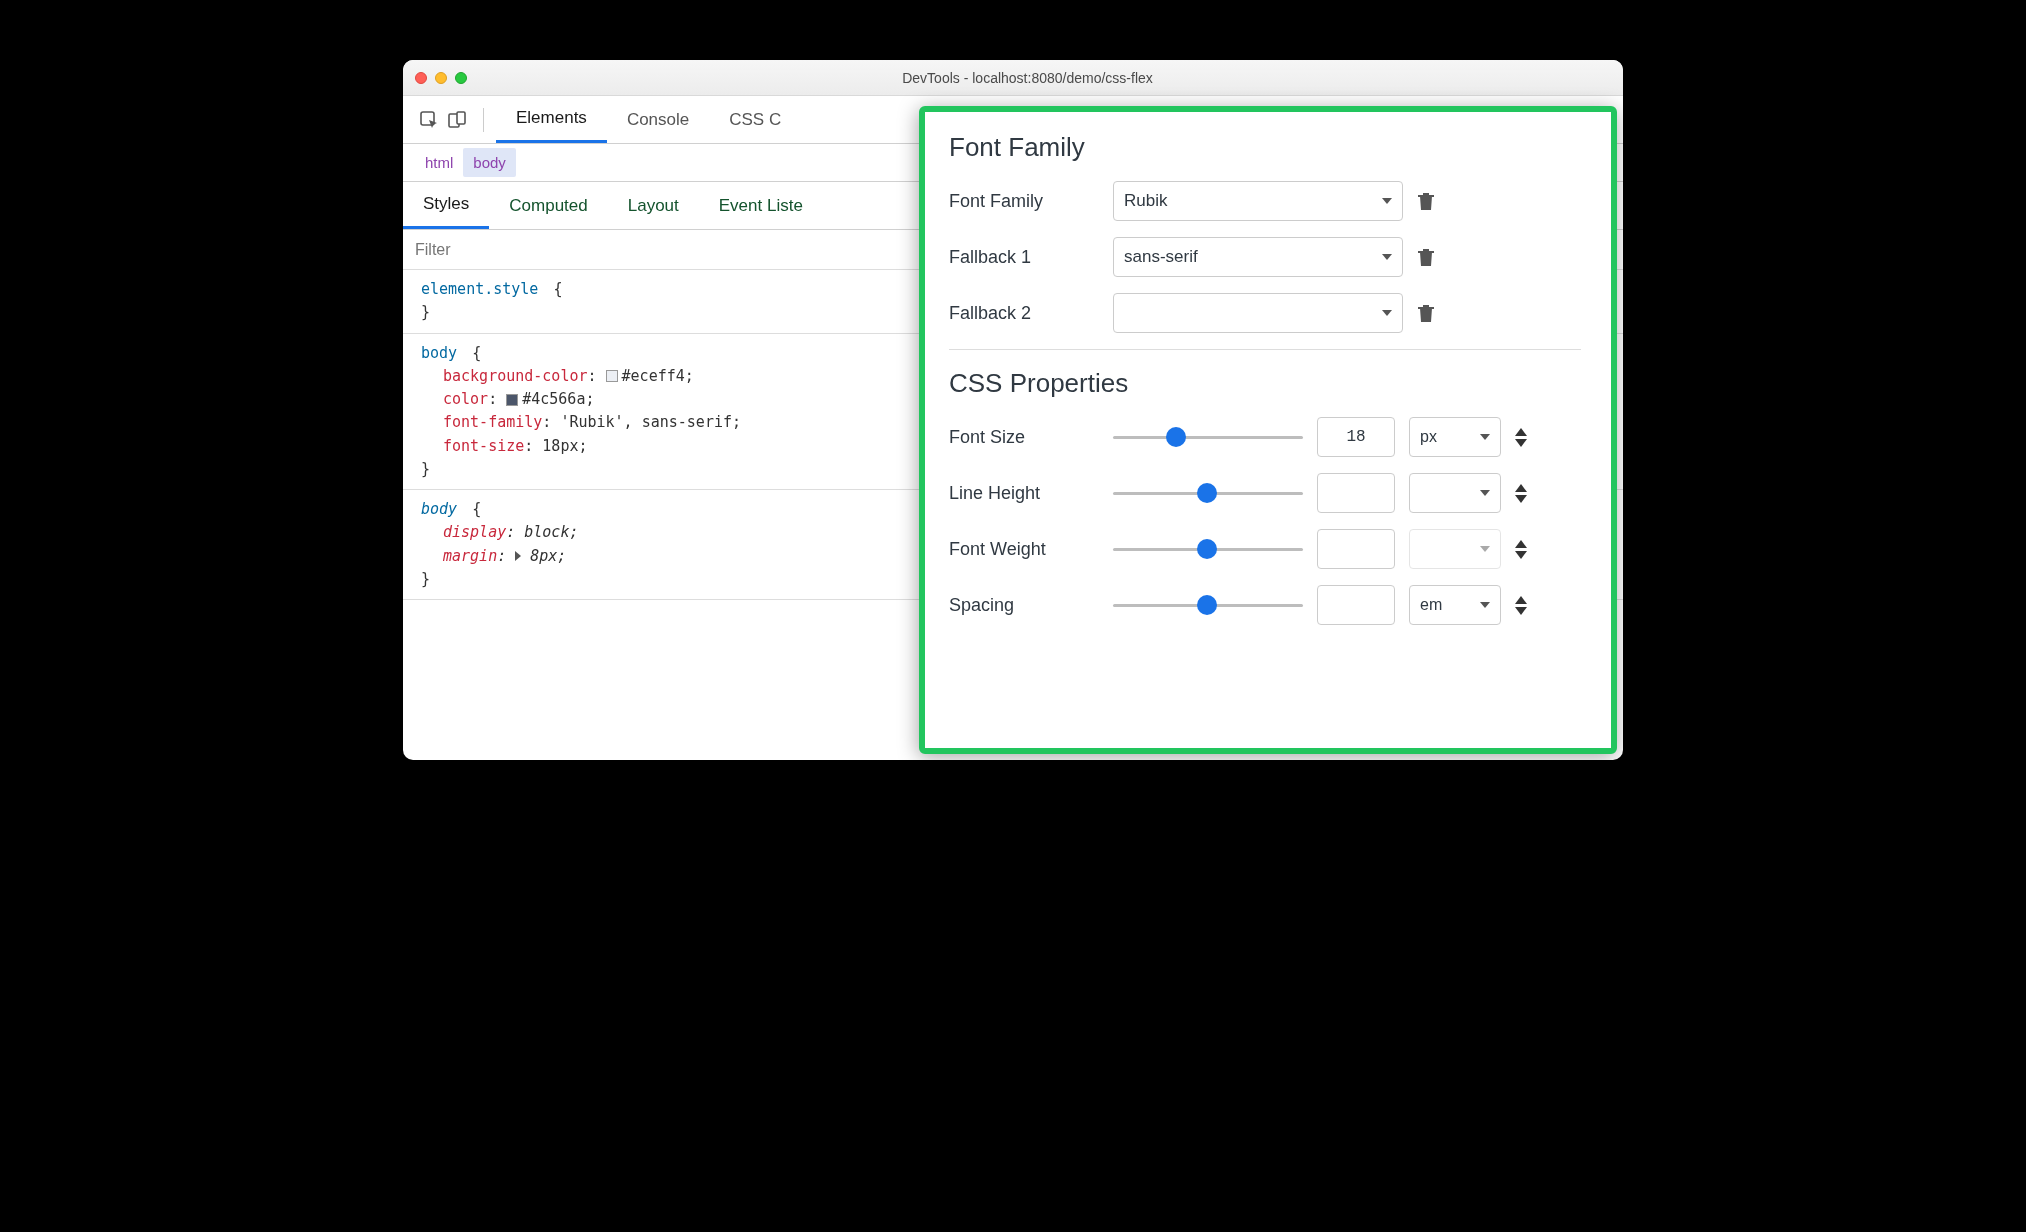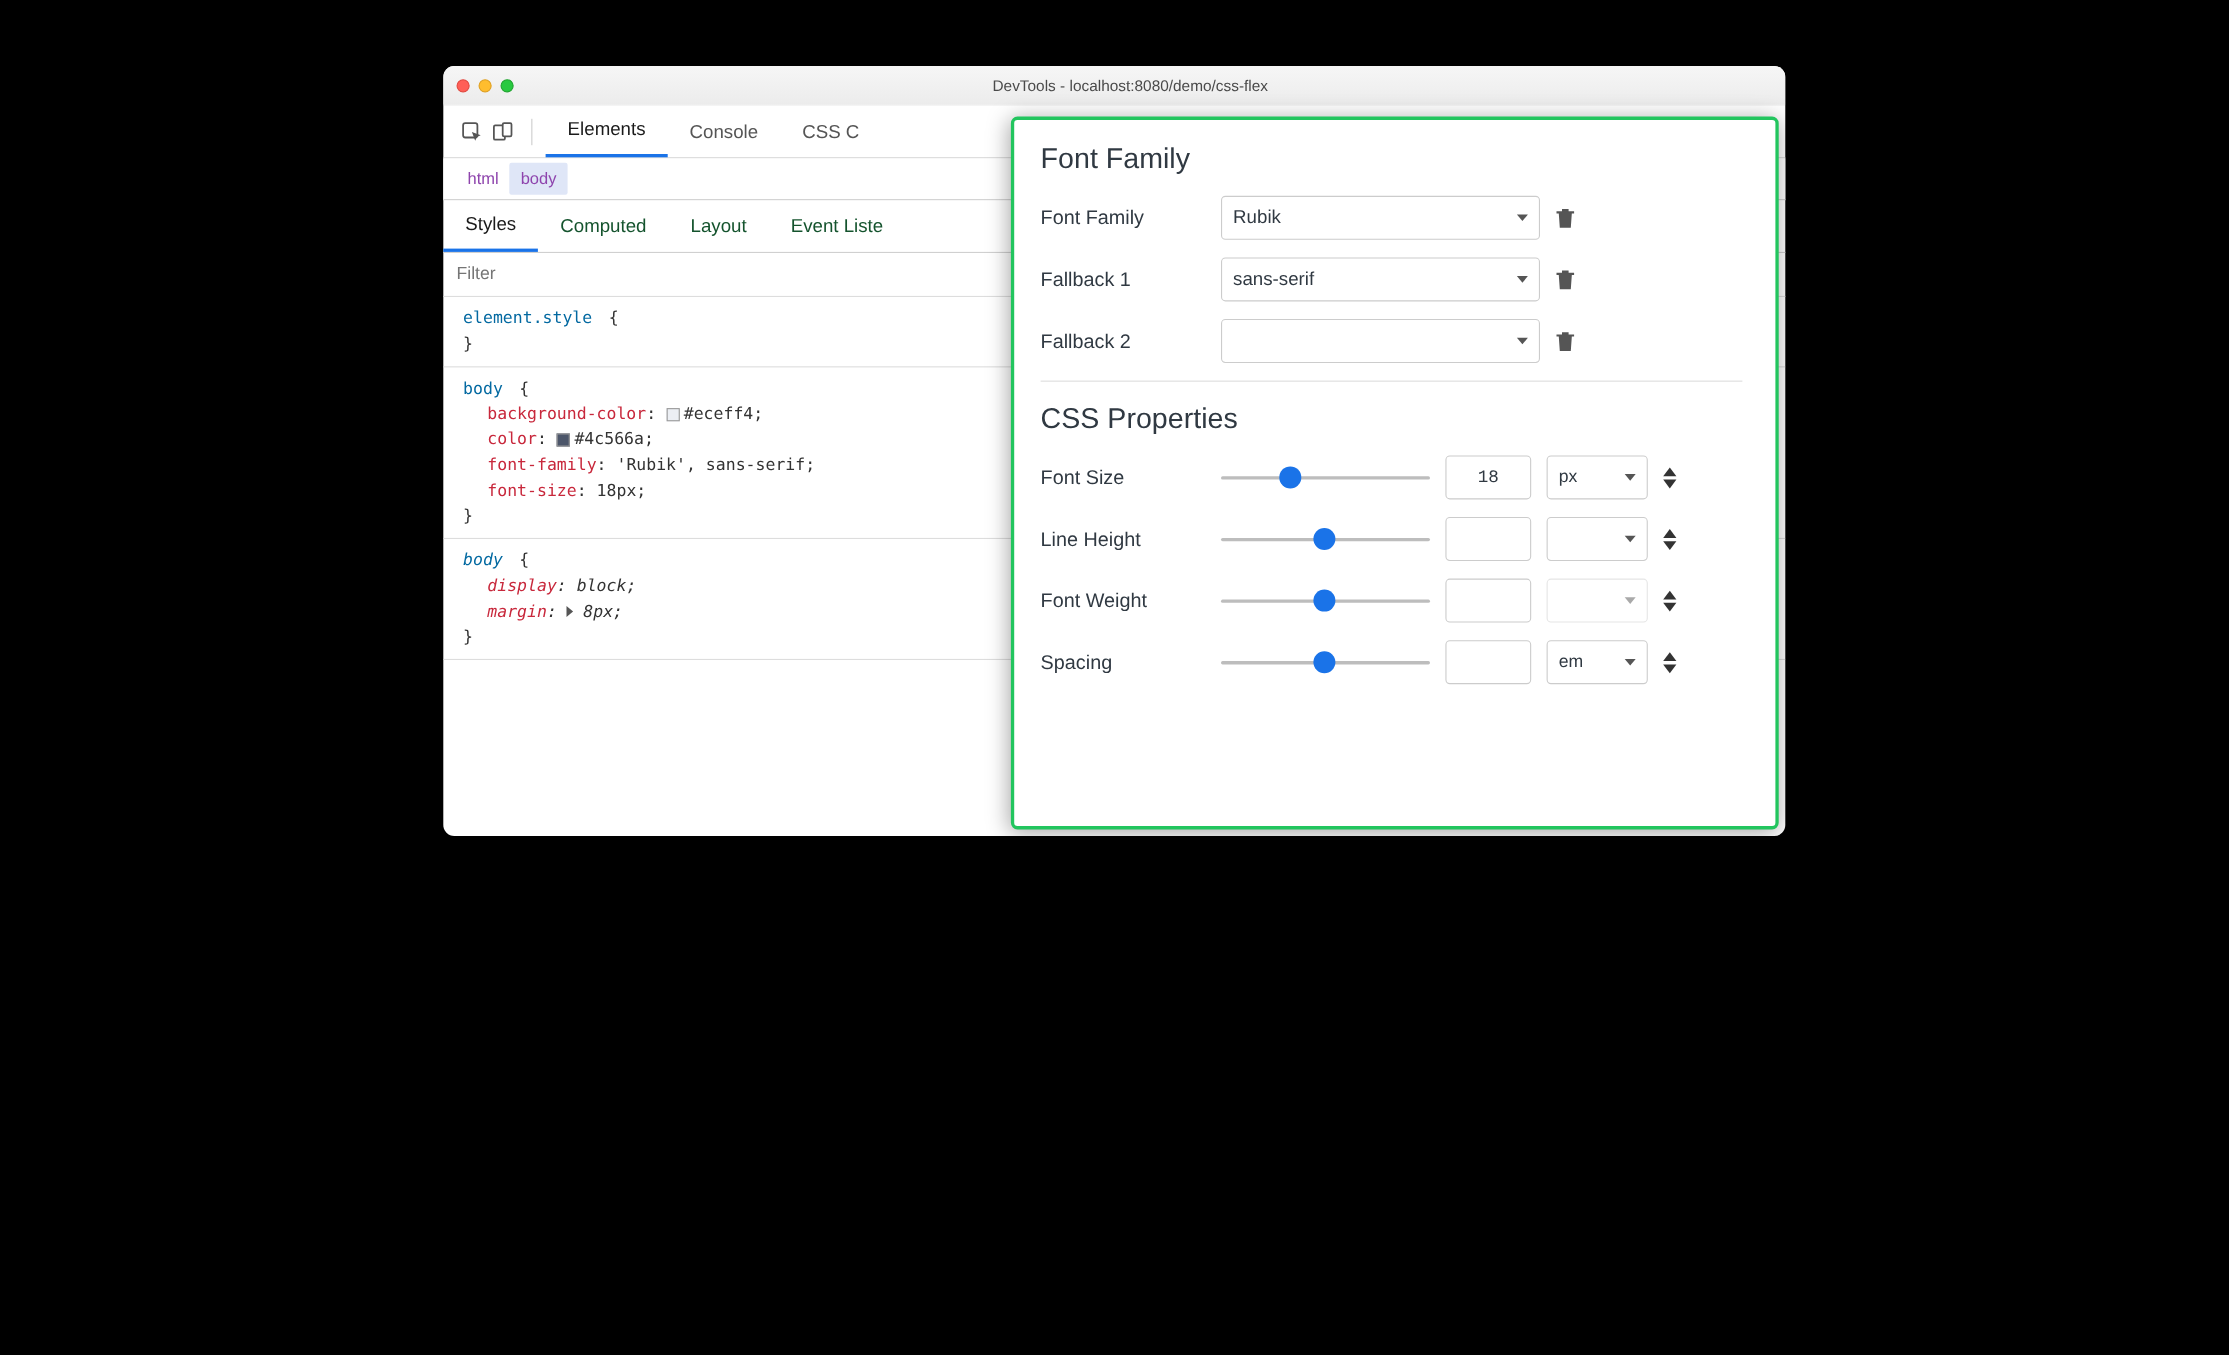"Font Family" .panel { border: 3px solid #22c55e -> 6px solid #22c55e }
